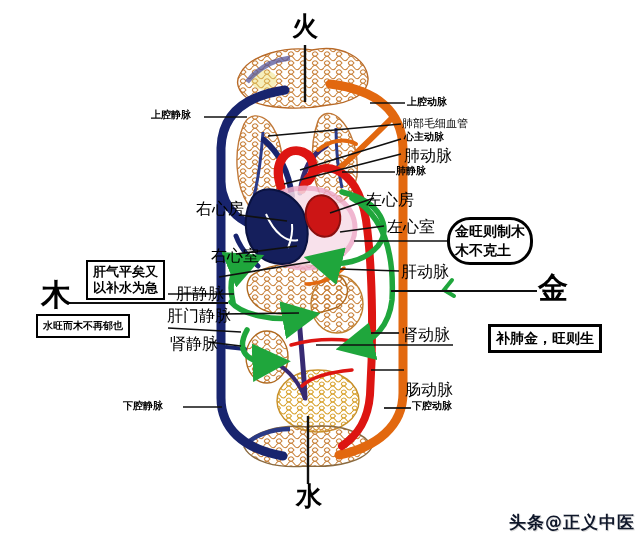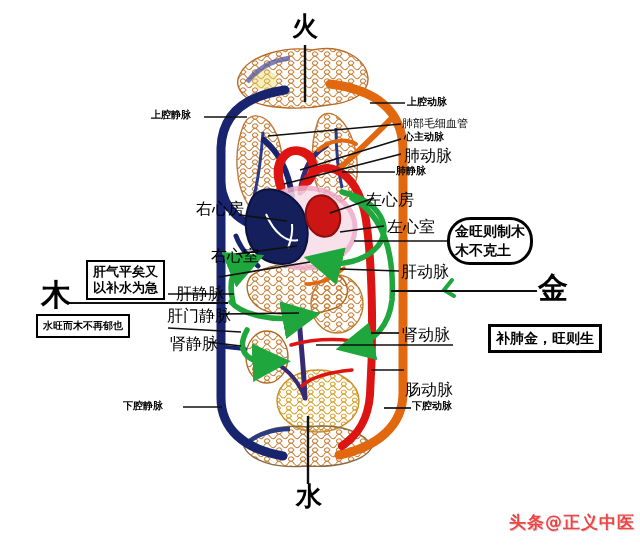"头条@正义中医" .watermark { color: #ef4444 -> #0f172a }
